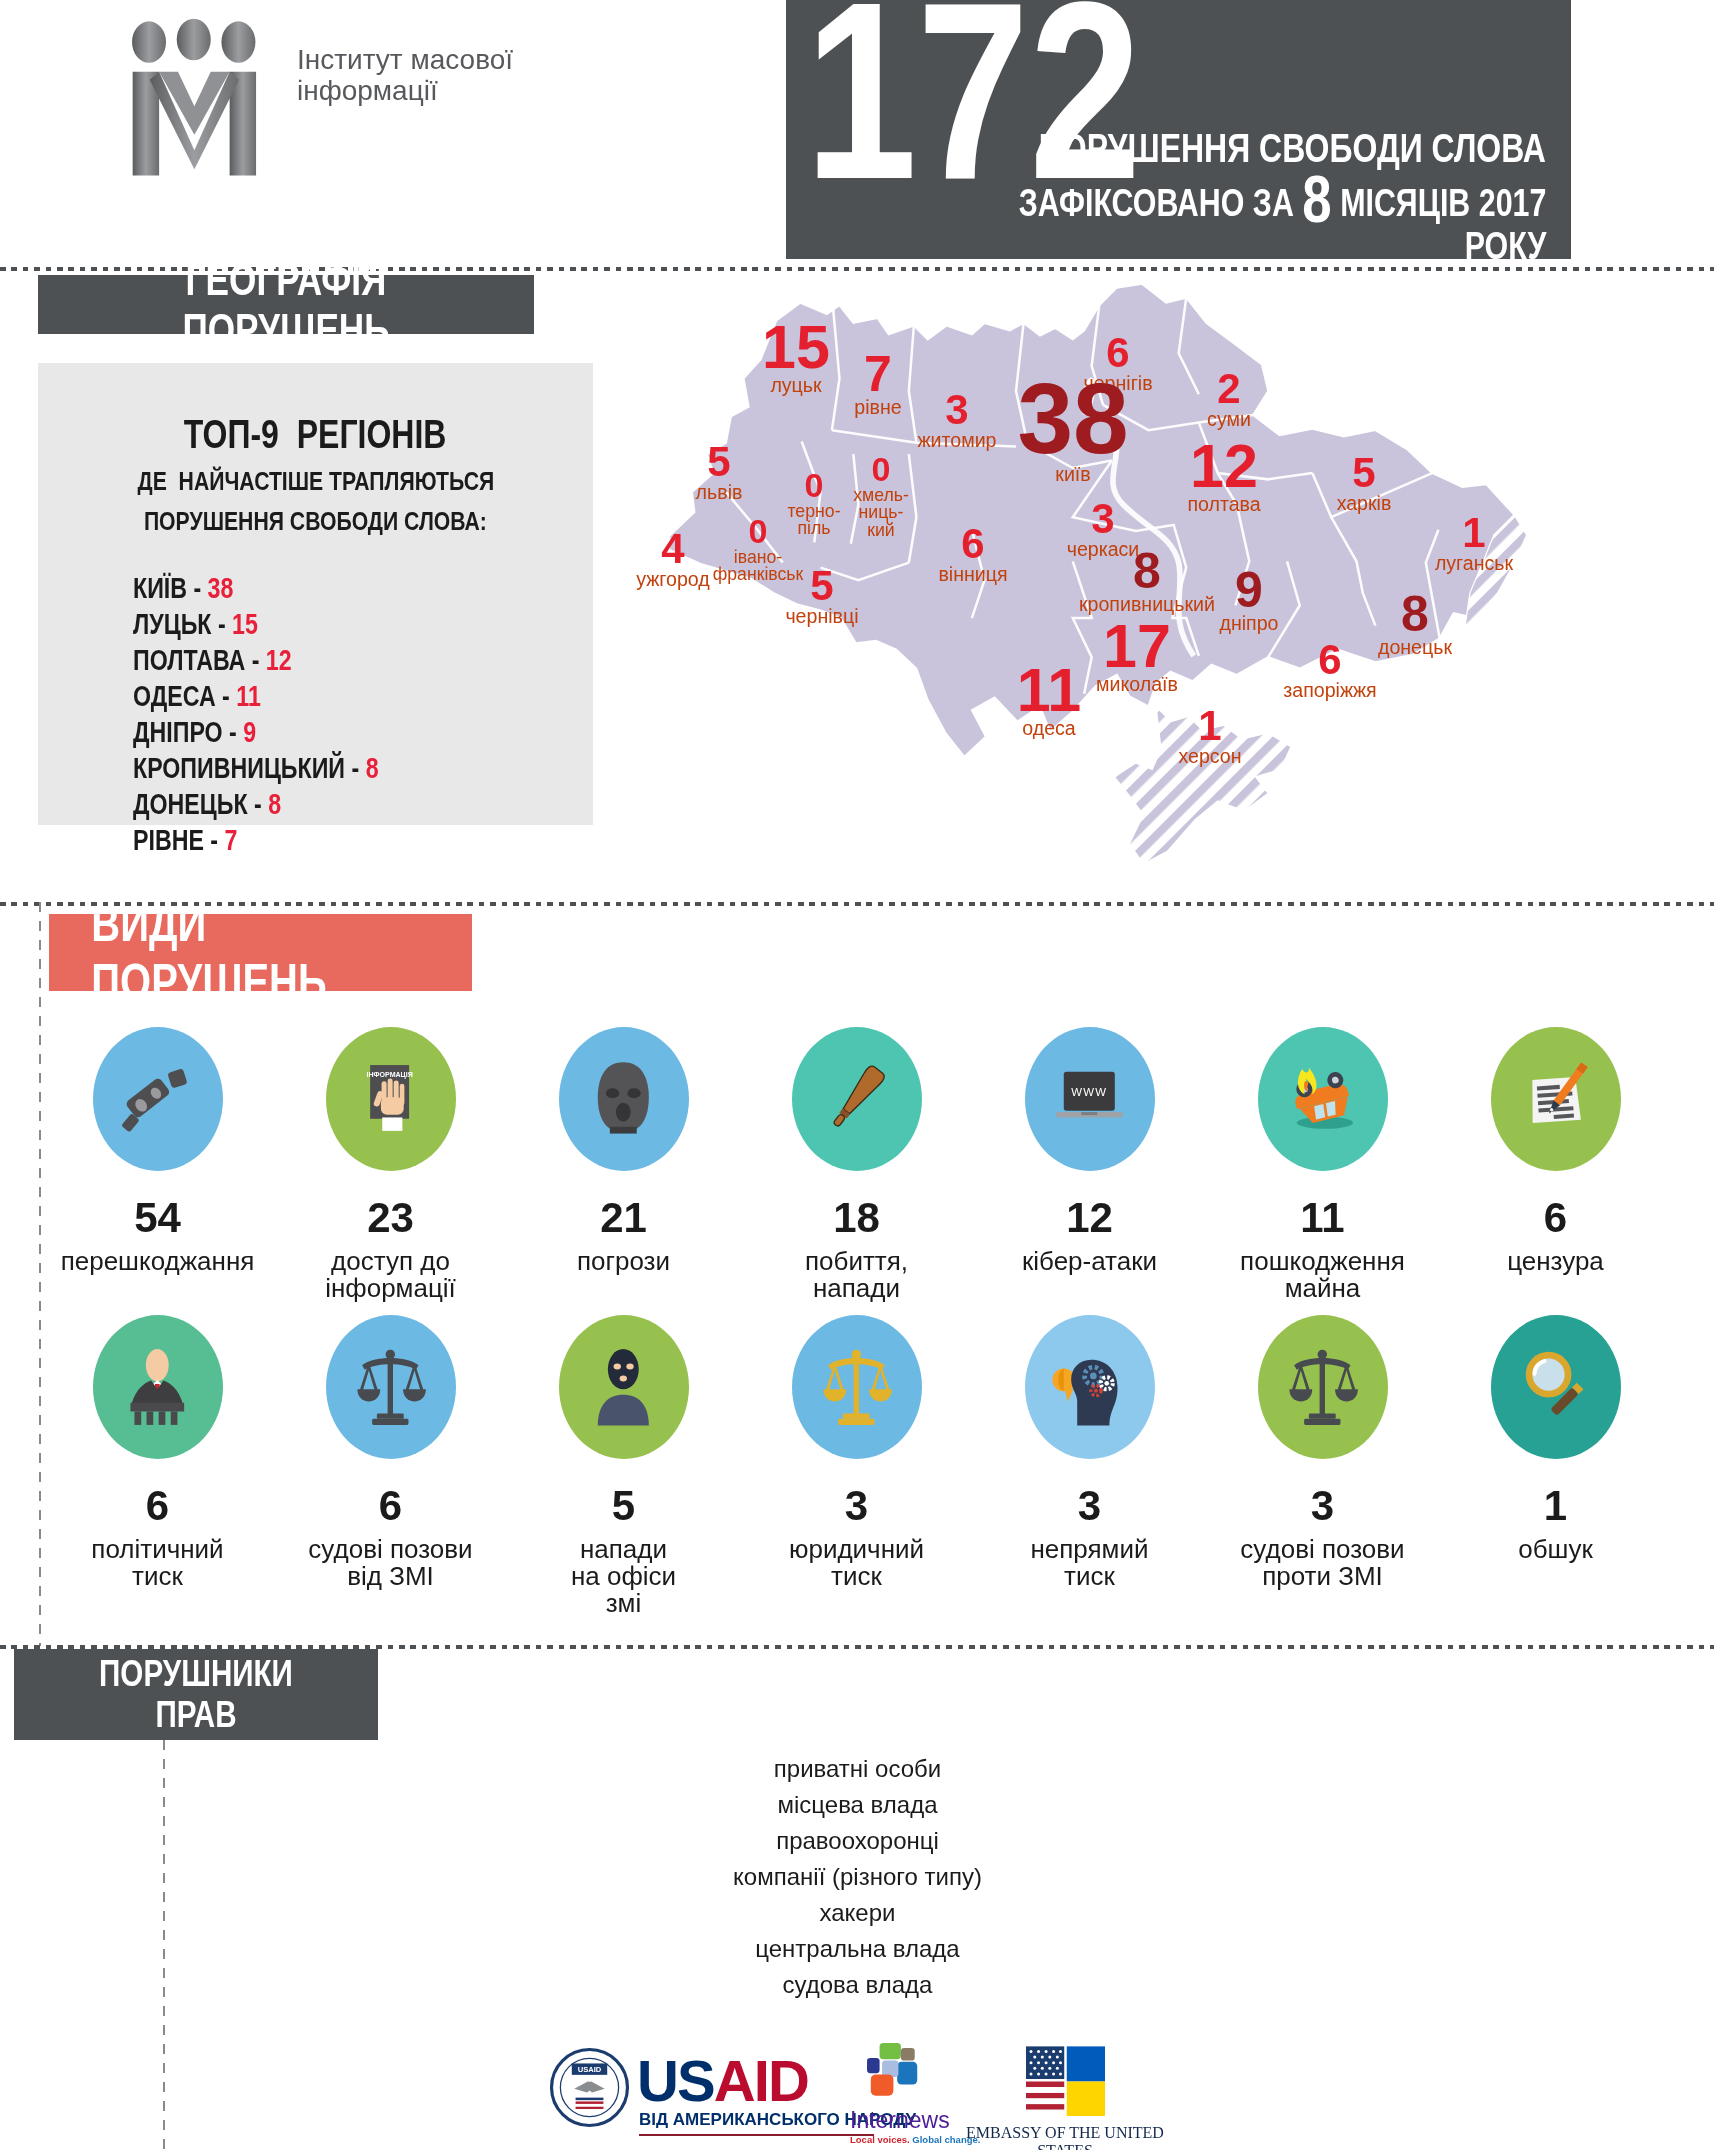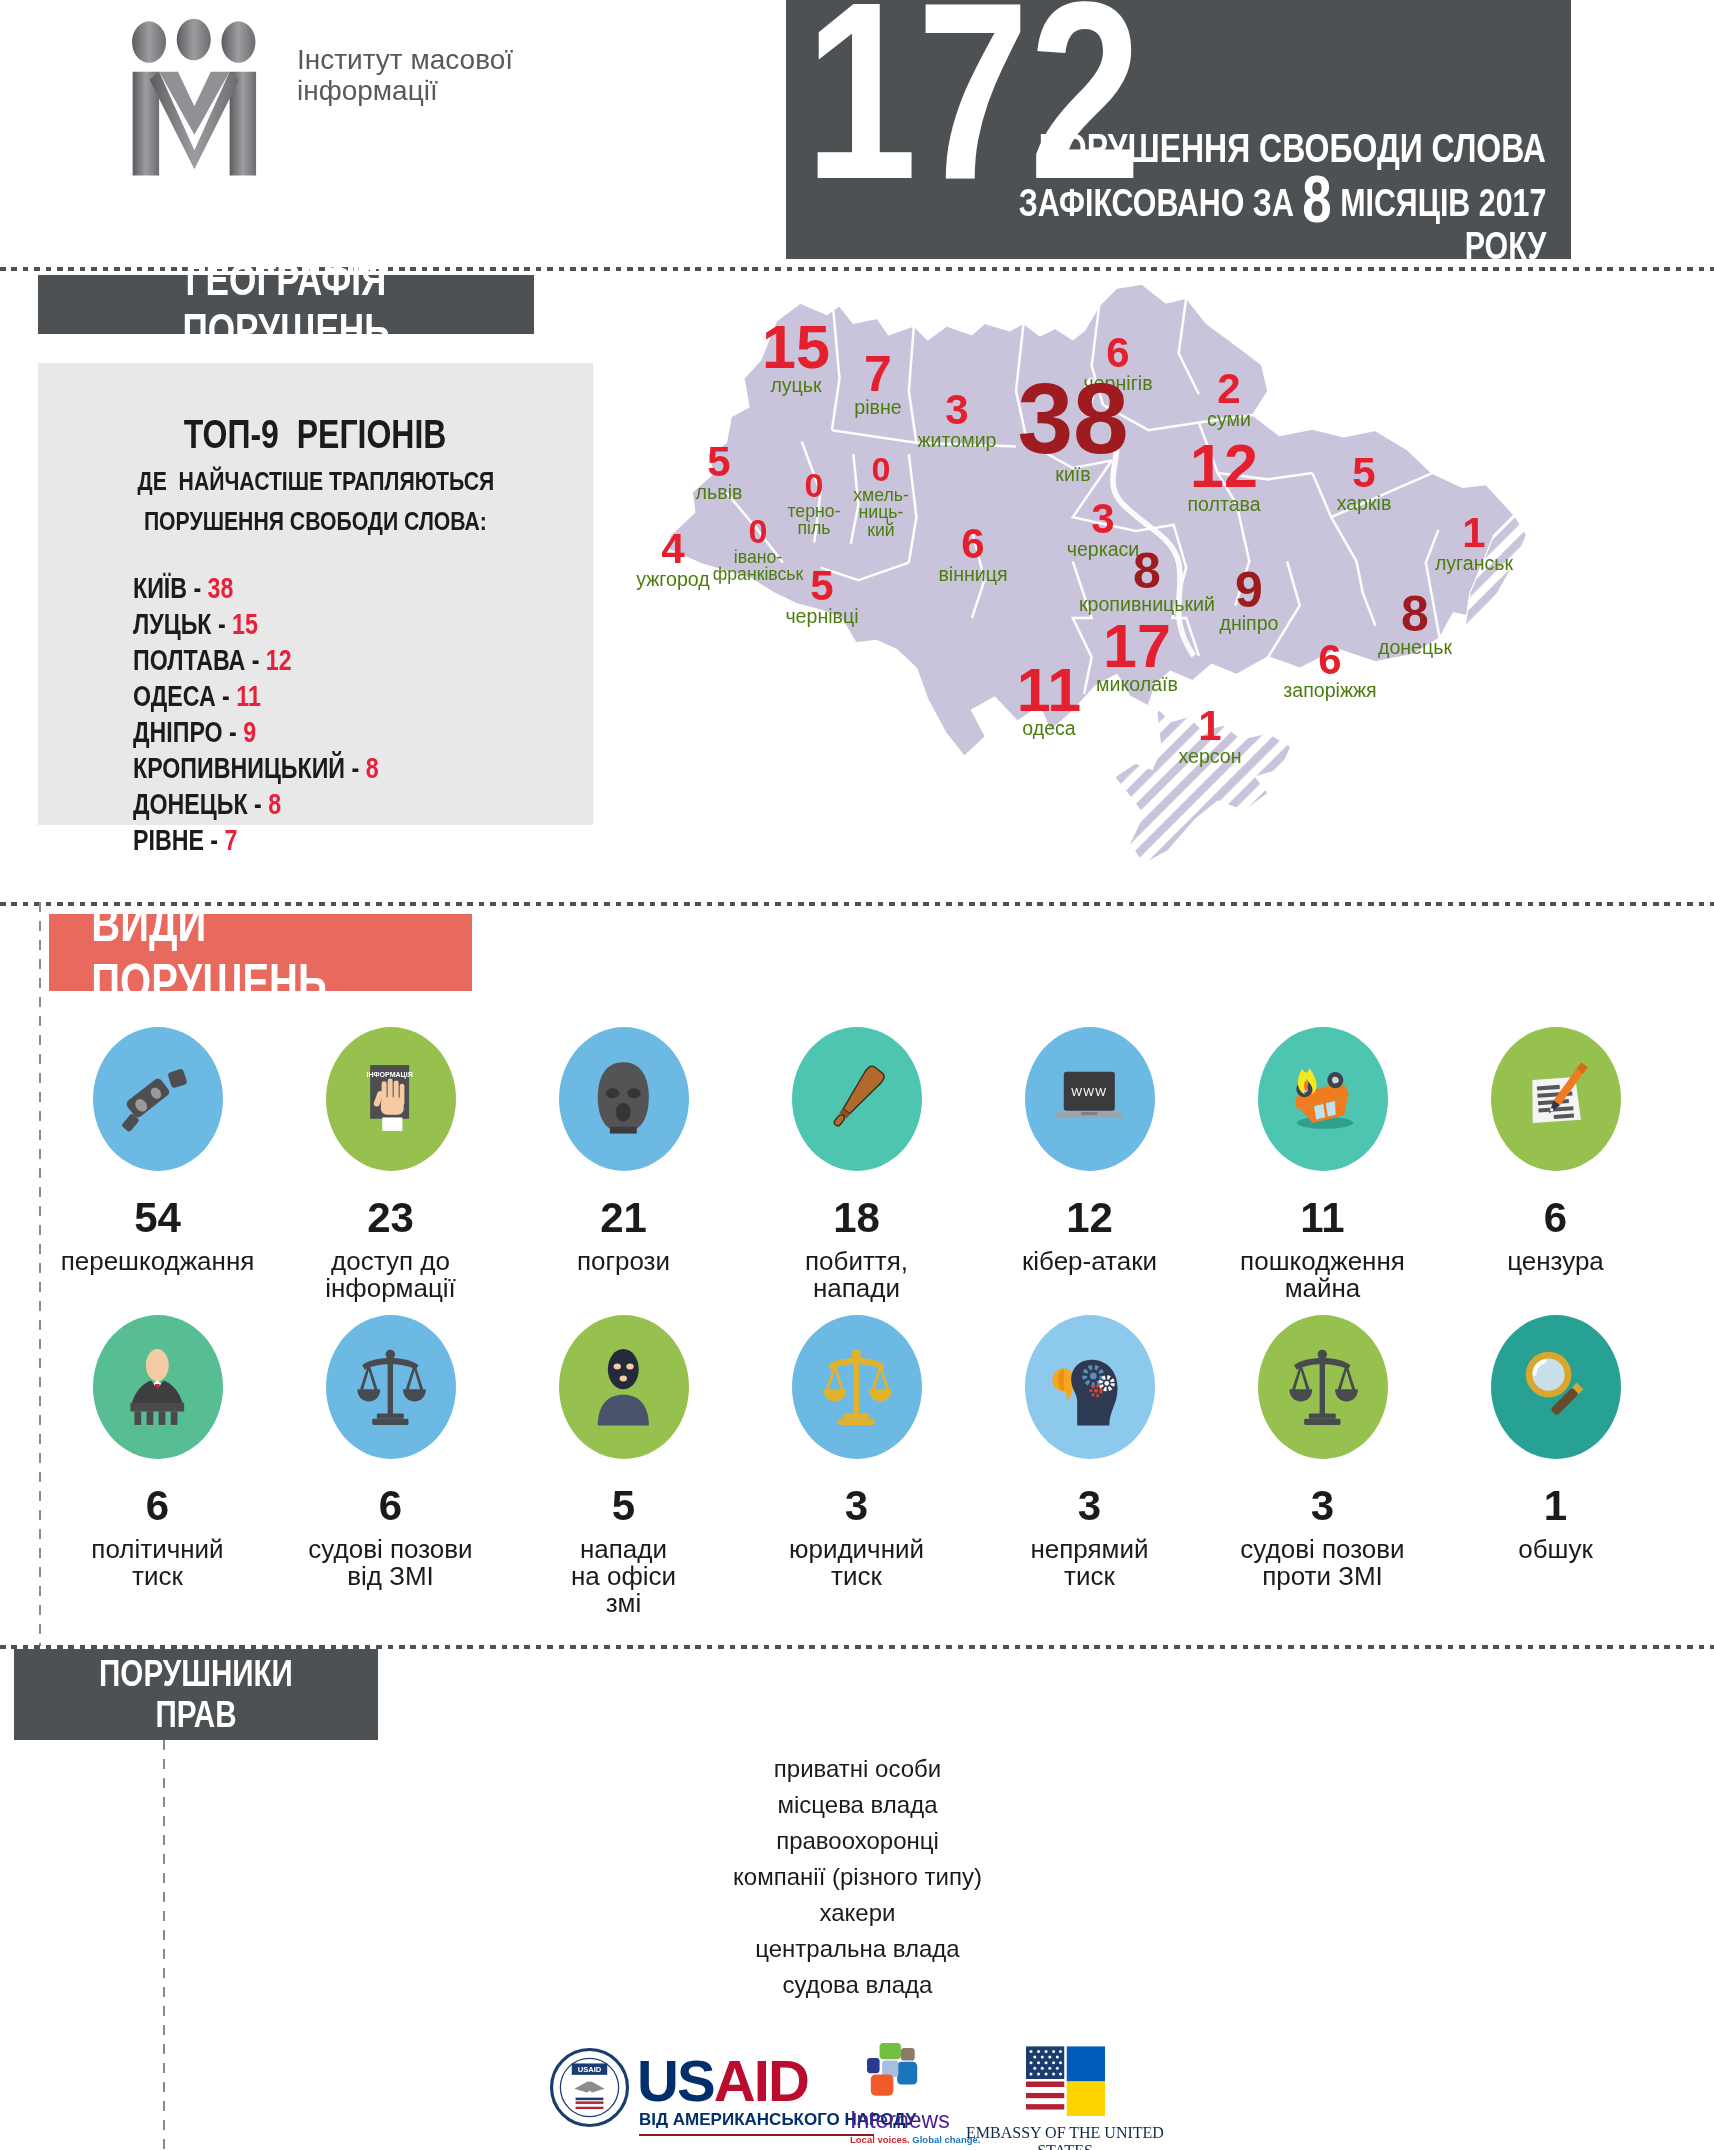"луцьк" .region .rname { color: #4d7c0f -> #c2410c }
